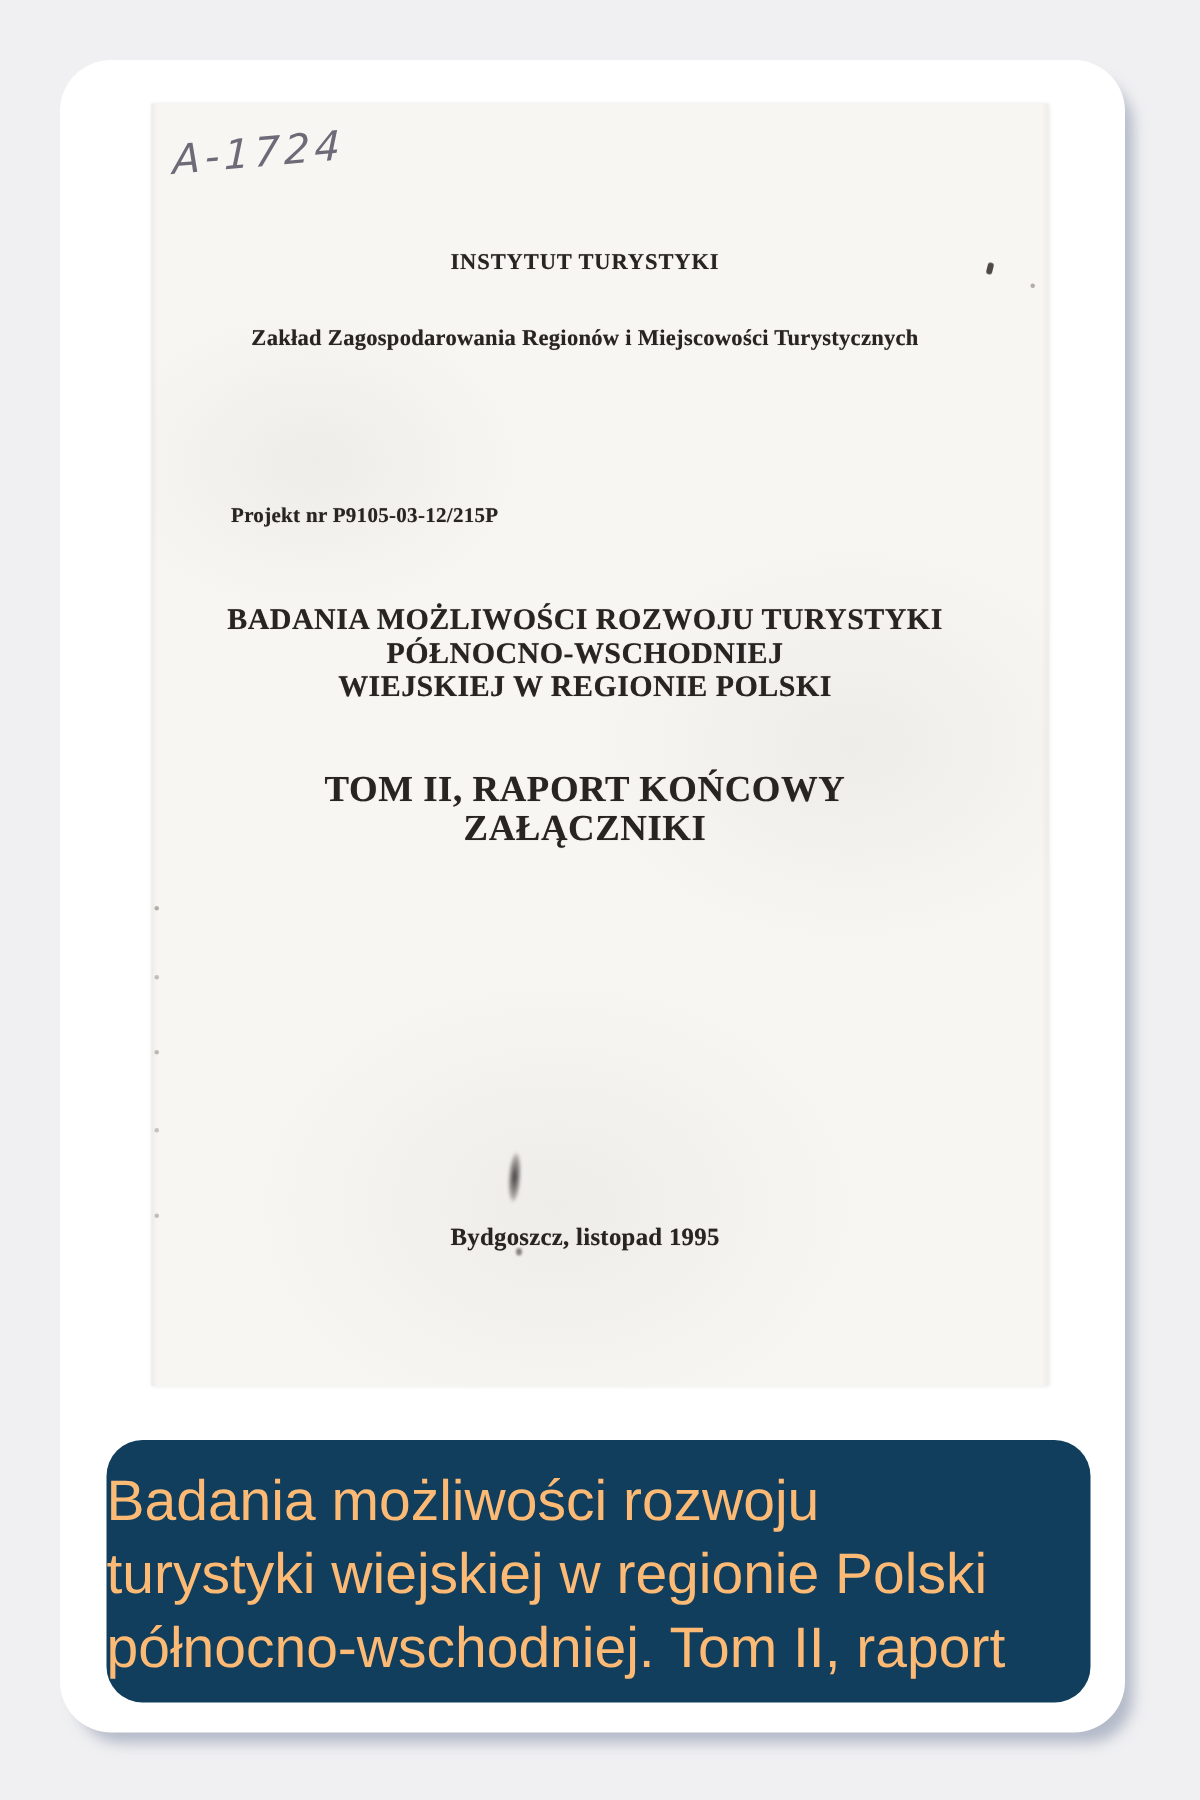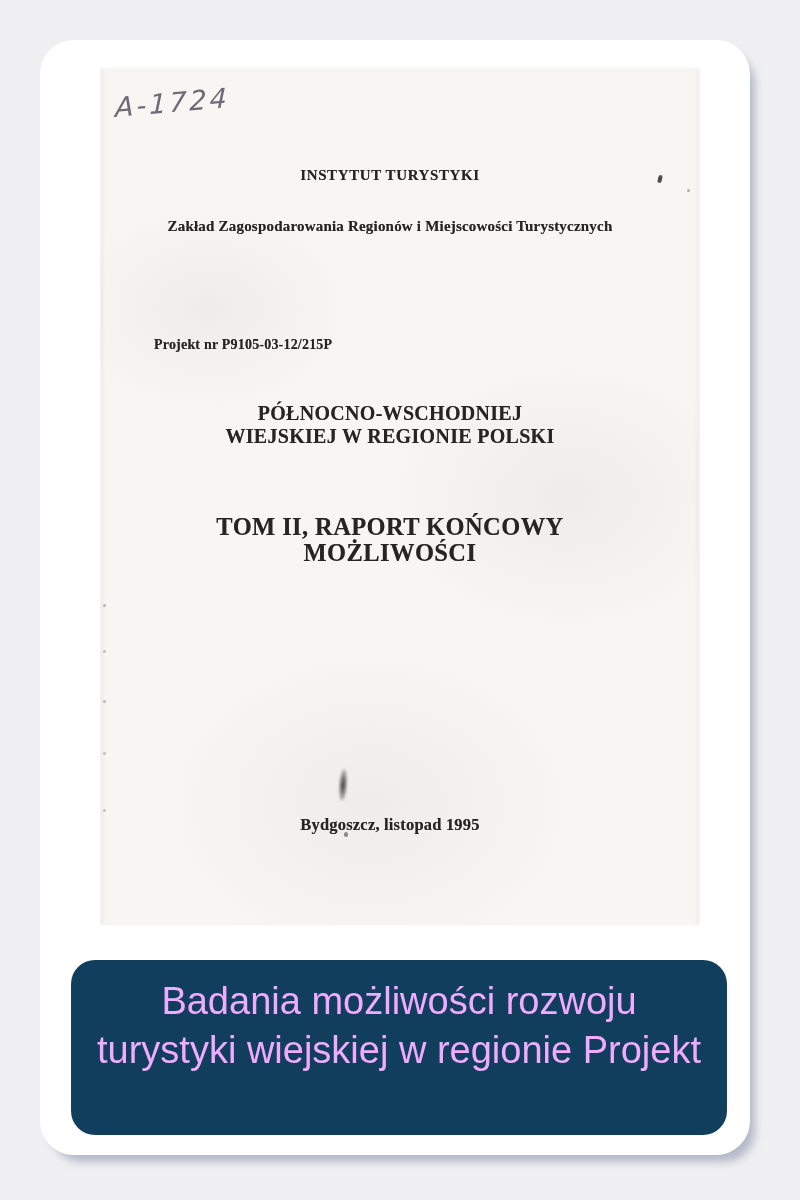"BADANIA MOŻLIWOŚCI ROZWOJU TURYSTYKI" div { html: none -> <div>BADANIA MOŻLIWOŚCI ROZWOJU TURYSTYKI</div> }
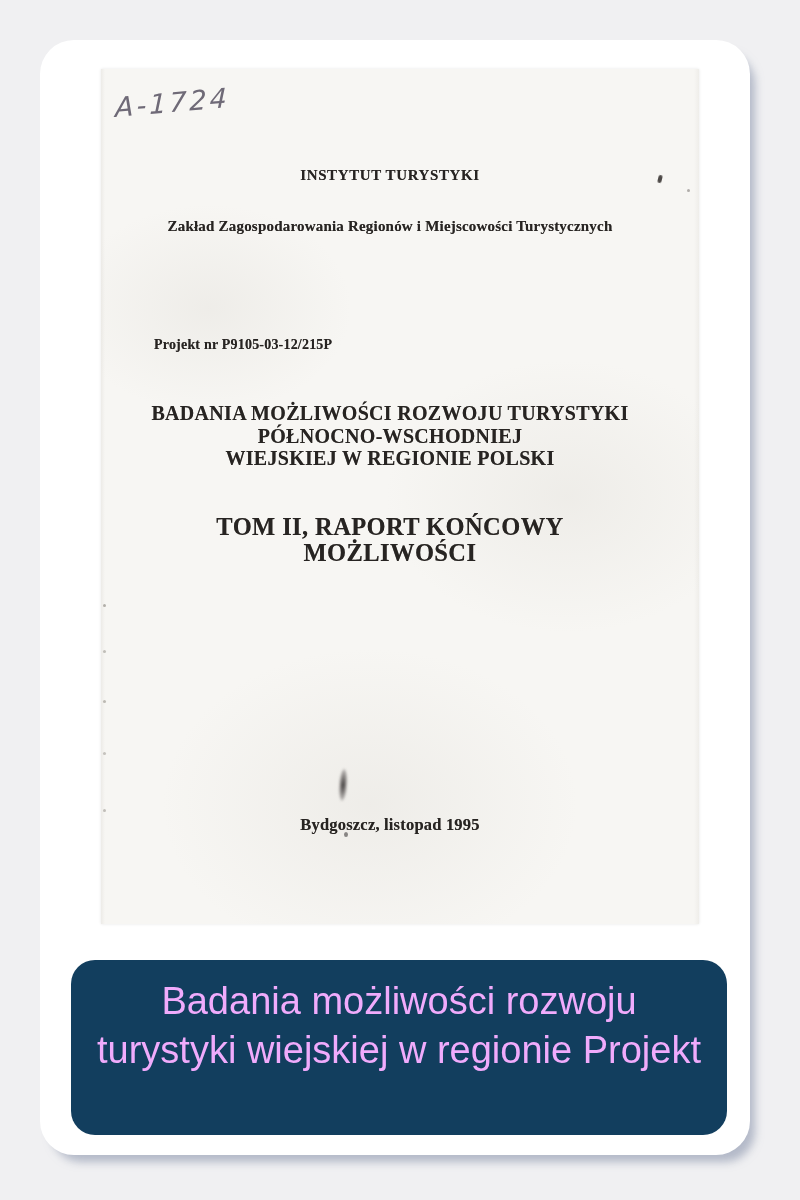"MOŻLIWOŚCI" div { text: MOŻLIWOŚCI -> ZAŁĄCZNIKI }
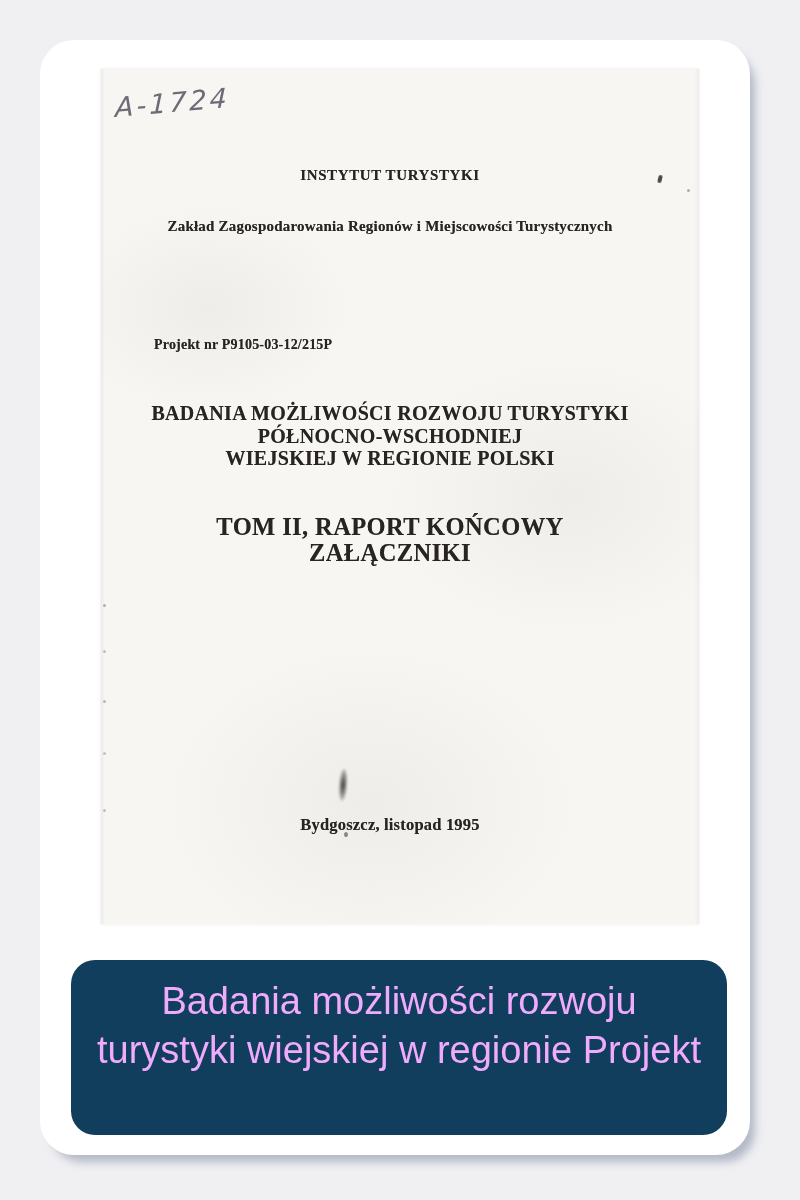"Badania możliwości rozwoju" .caption { color: #f0abfc -> #fdba74; text-align: center -> left }
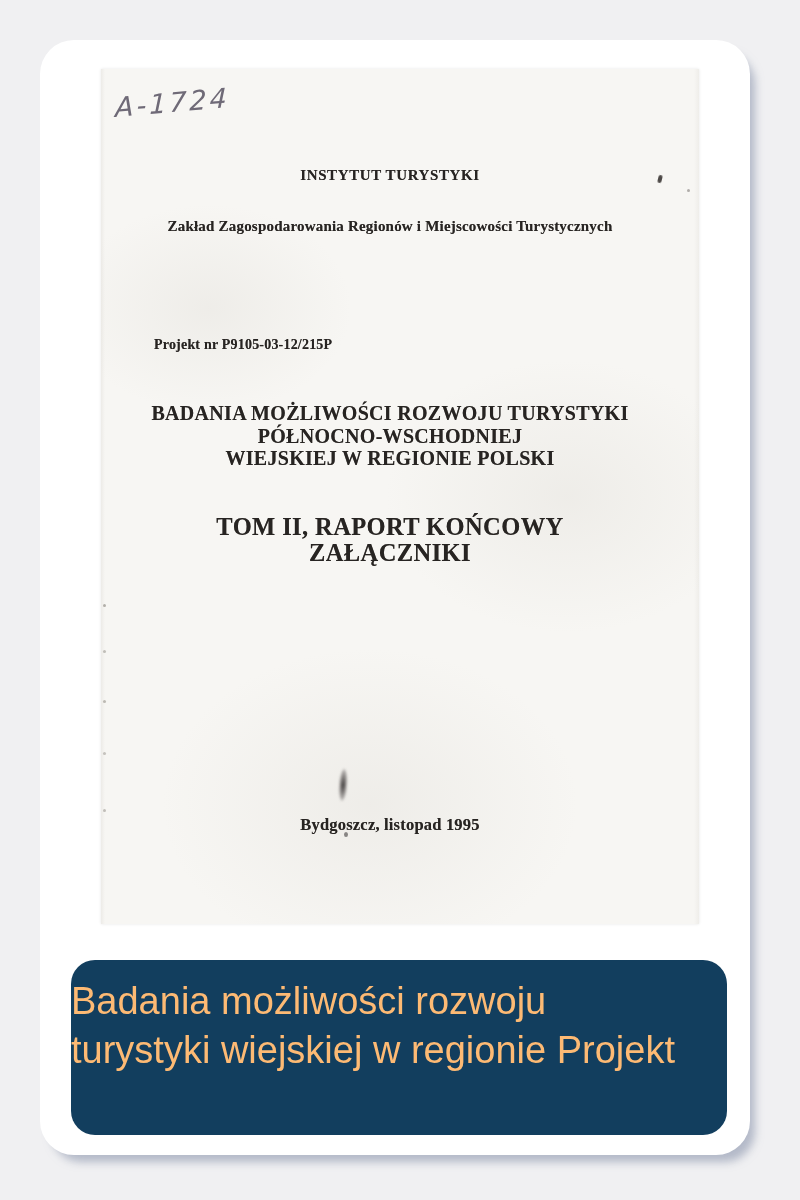"turystyki wiejskiej w regionie Projekt" div { text: Projekt -> Polski }
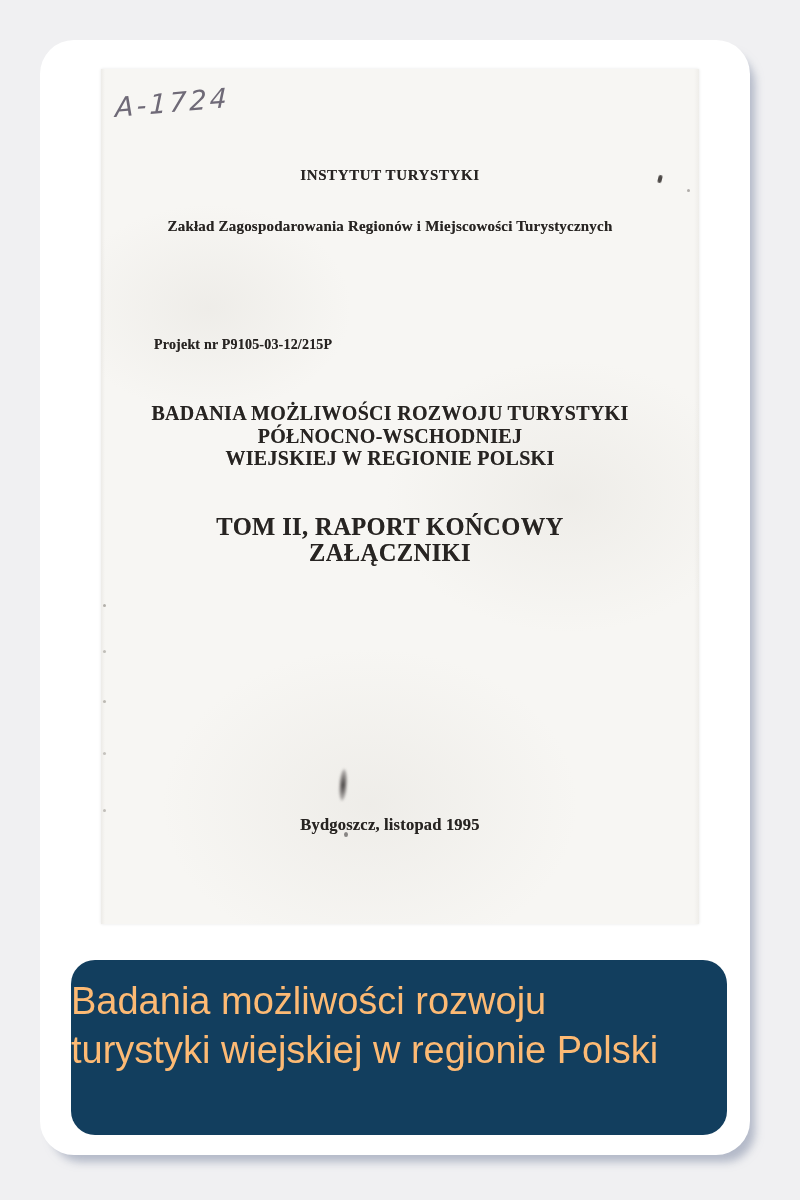"północno-wschodniej. Tom II, raport" div { html: none -> <div>północno-wschodniej. Tom II, raport</div> }
